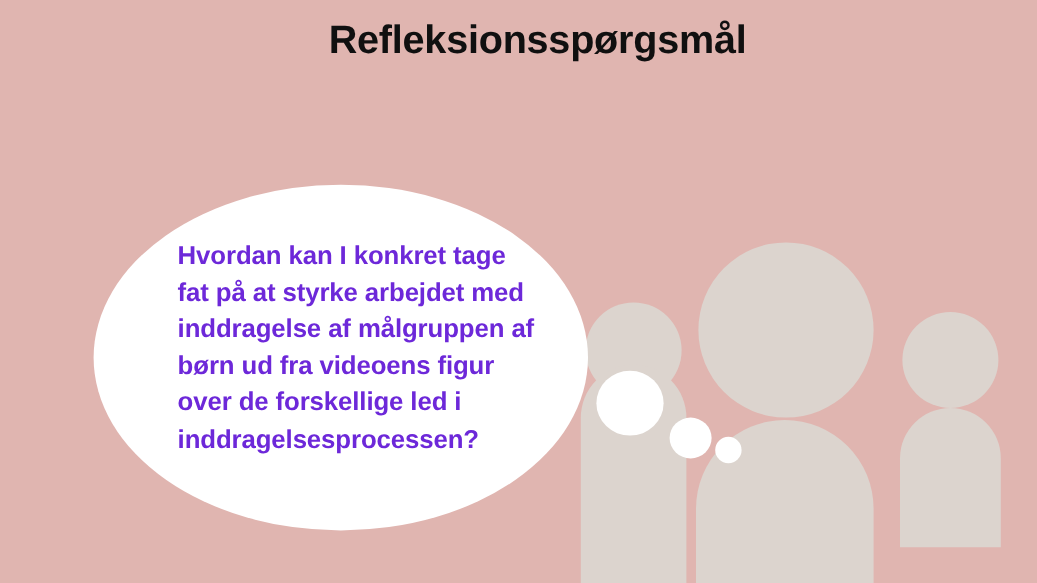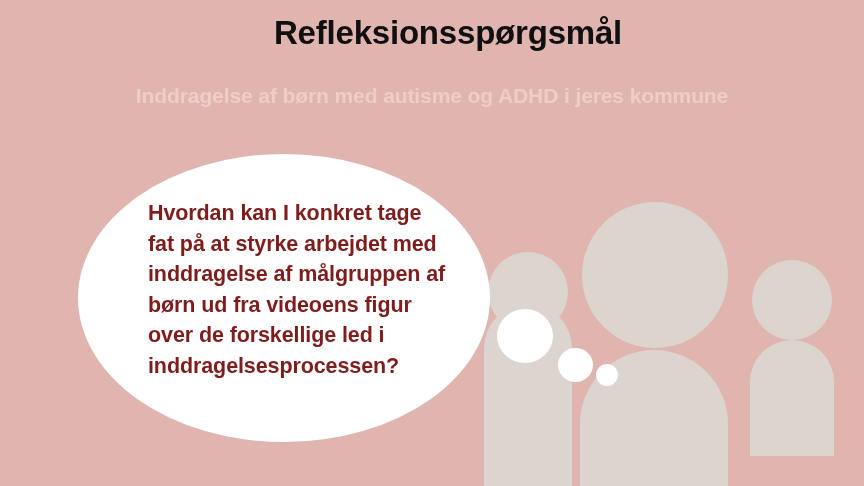"Inddragelse af børn med autisme" div { html: <div>Inddragelse af børn med autisme og ADHD i jeres kommune</div> -> none }
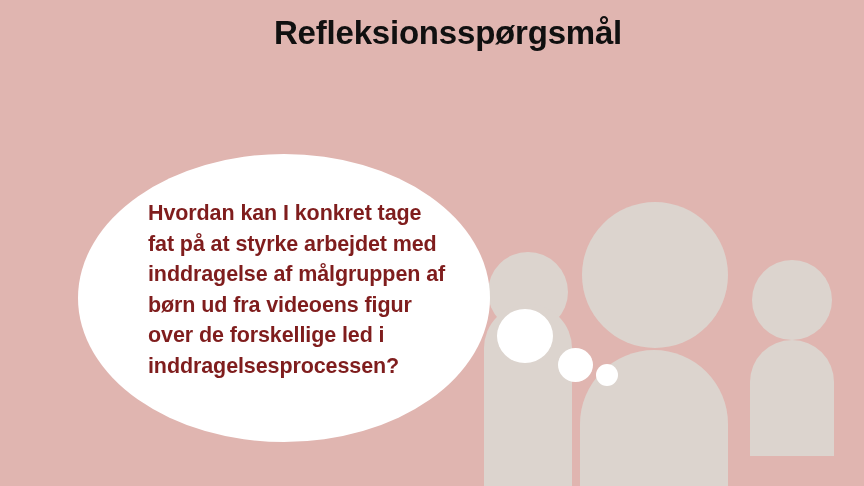"Hvordan kan I konkret tage" #bubble-text { color: #7f1d1d -> #6d28d9 }
